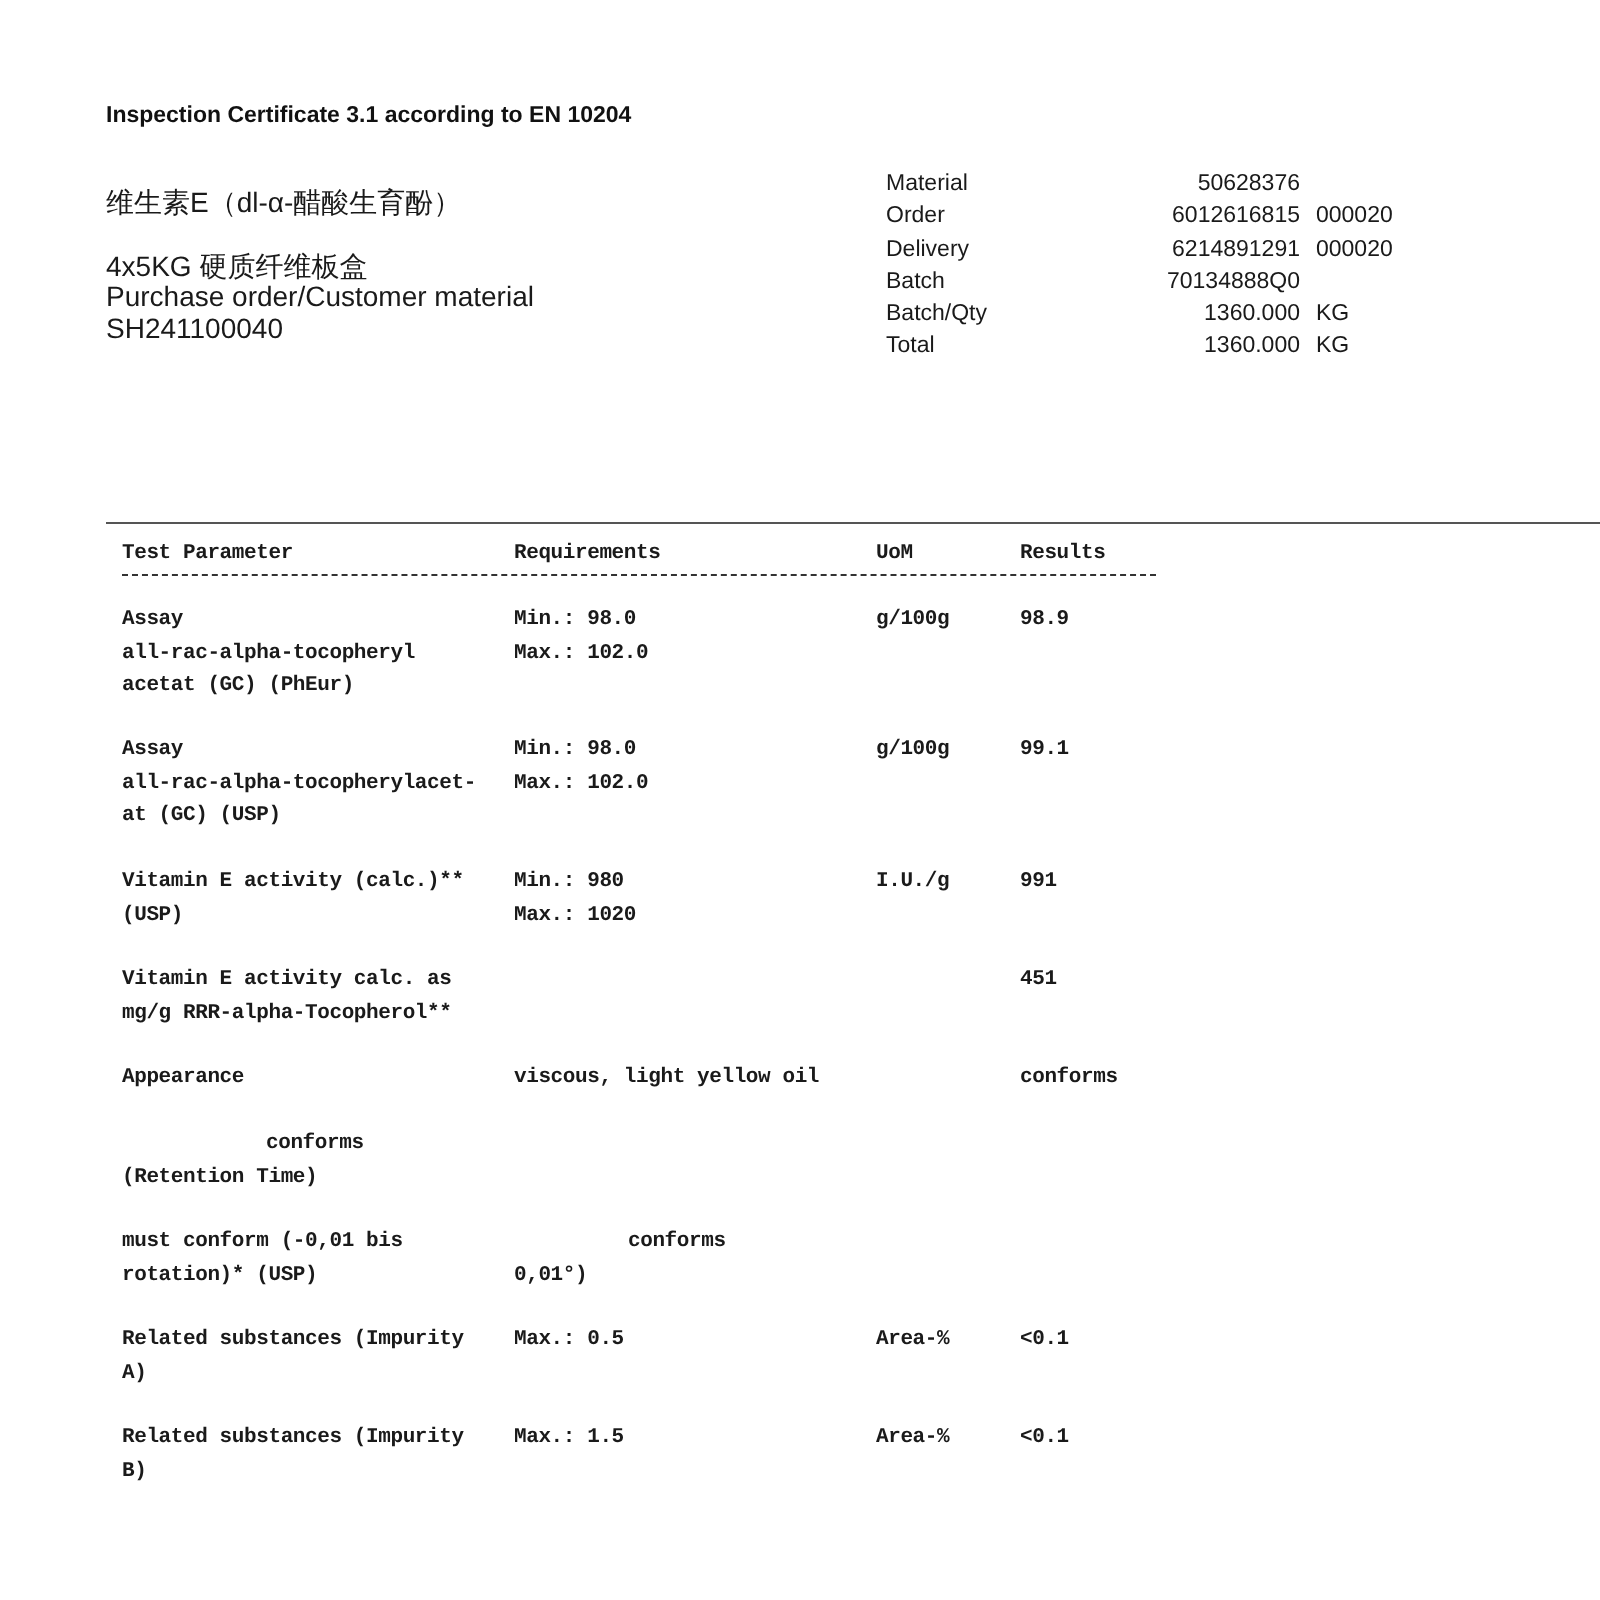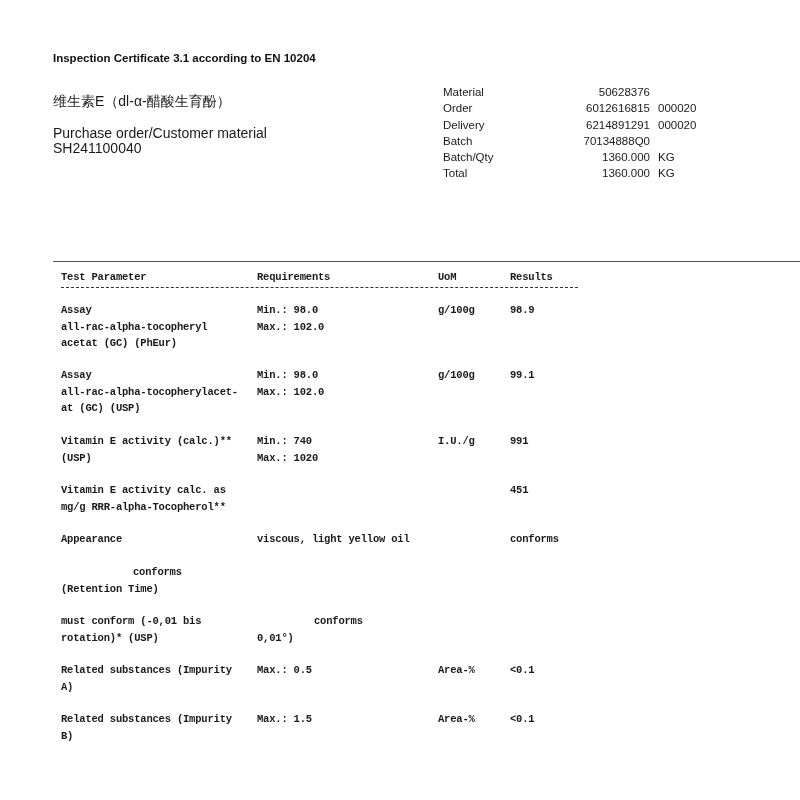"4x5KG 硬质纤维板盒" div { html: none -> <div>4x5KG 硬质纤维板盒</div> }
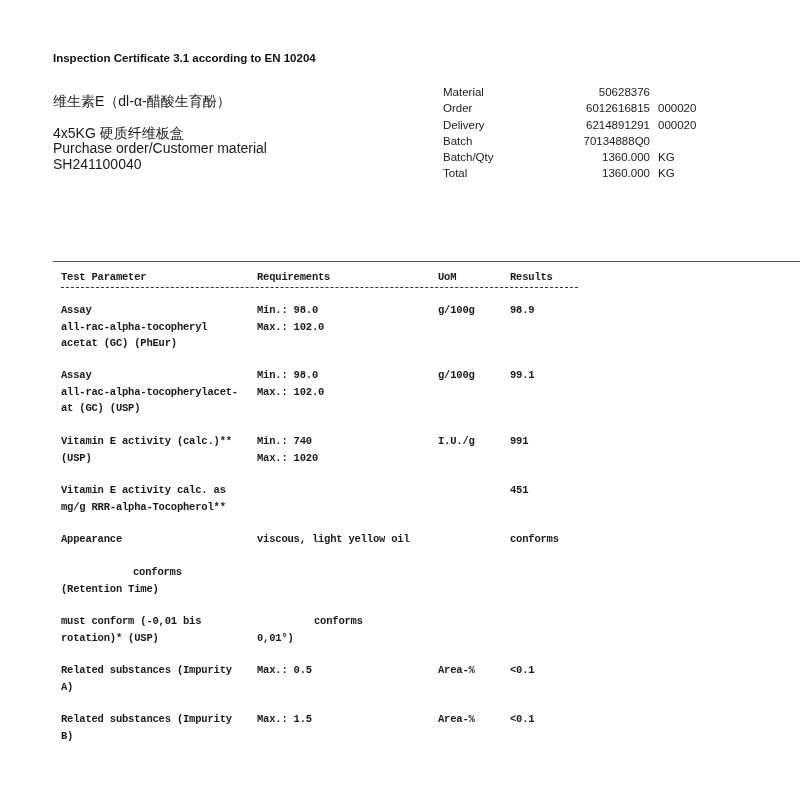"Min.: 740" span.col-req { text: 740 -> 980 }
